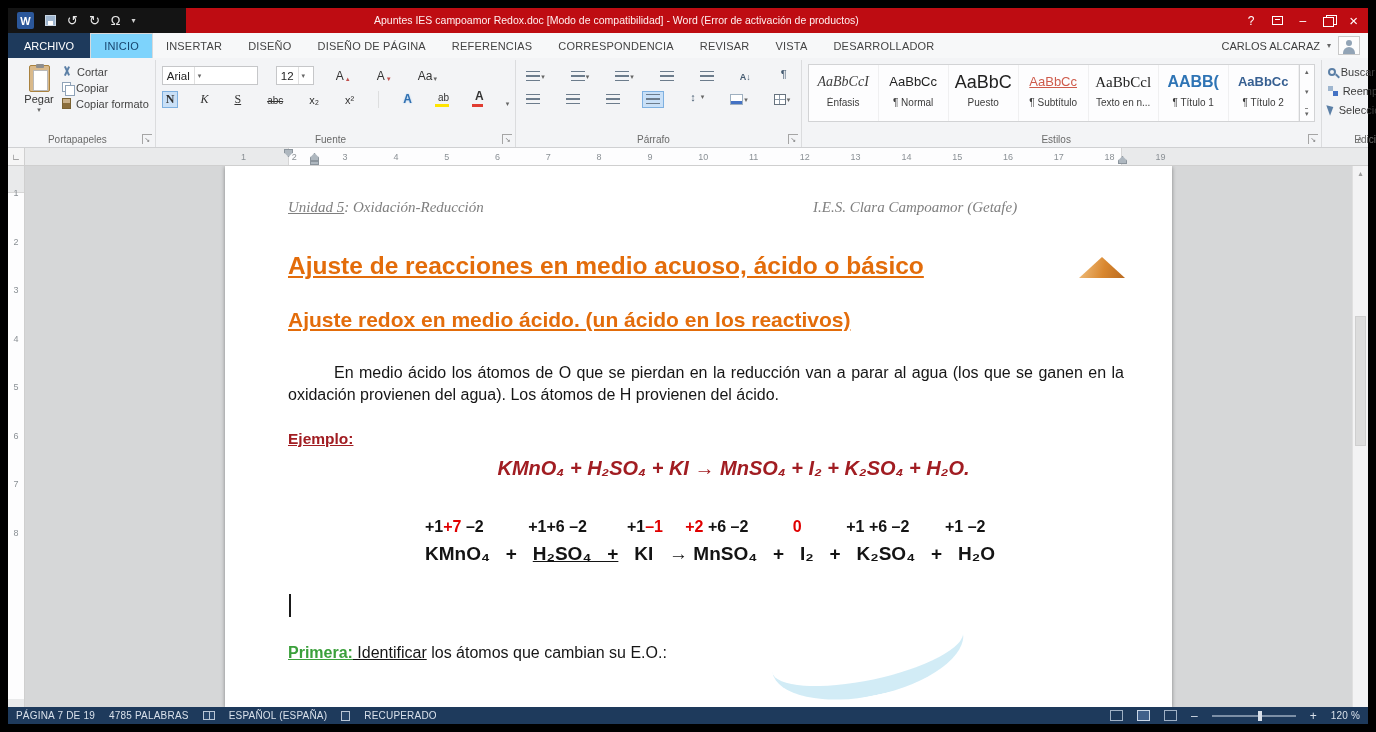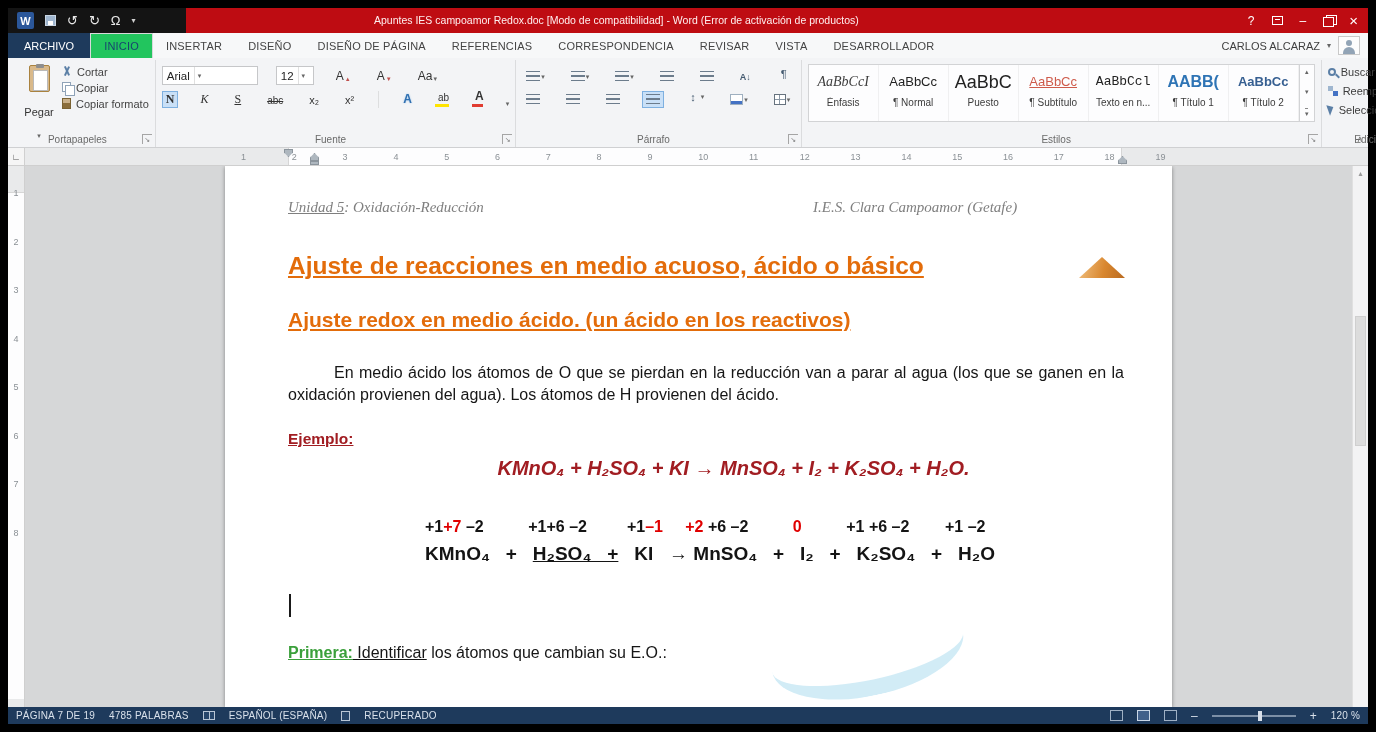"INICIO" .tab.active { background: #22c55e -> #7dd3fc }
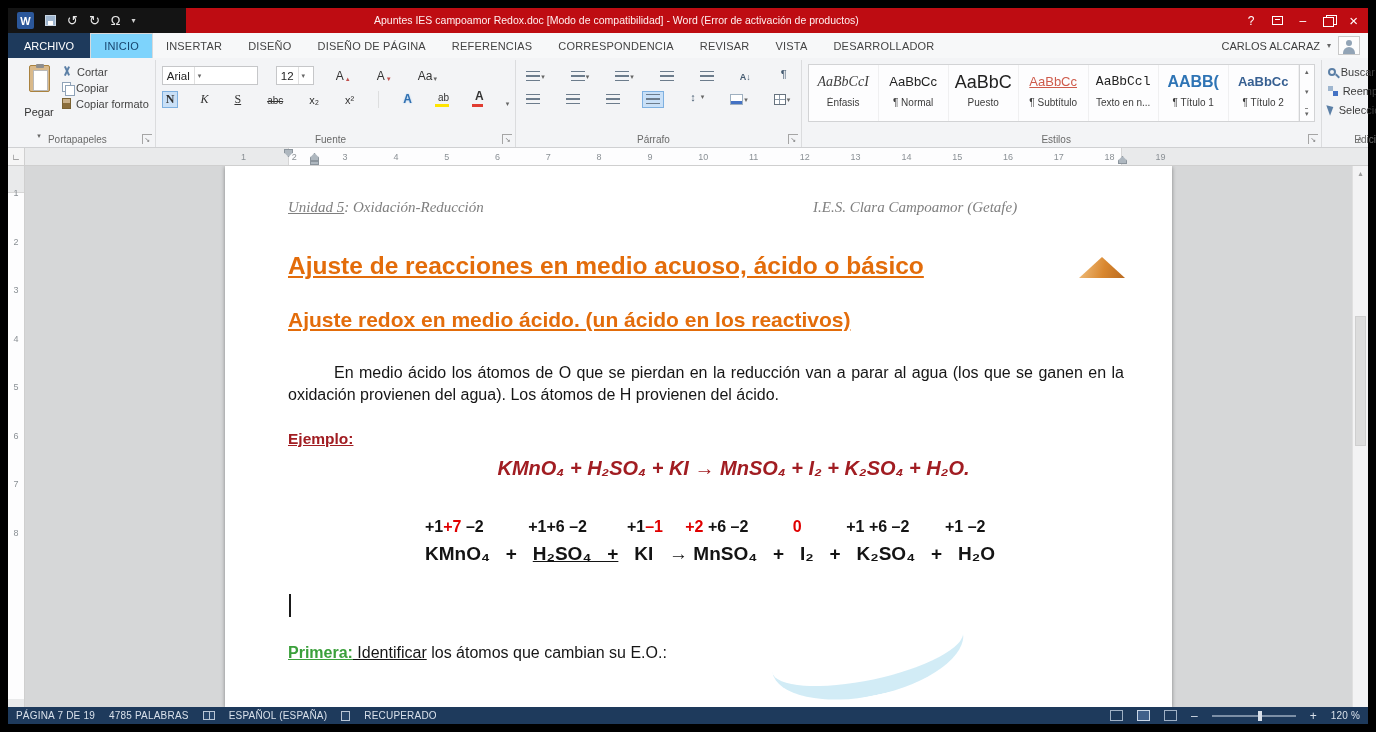"AaBbCcl" .st4 { font-family: Liberation Mono, monospace -> Liberation Serif, serif; font-size: 13px -> 15px }
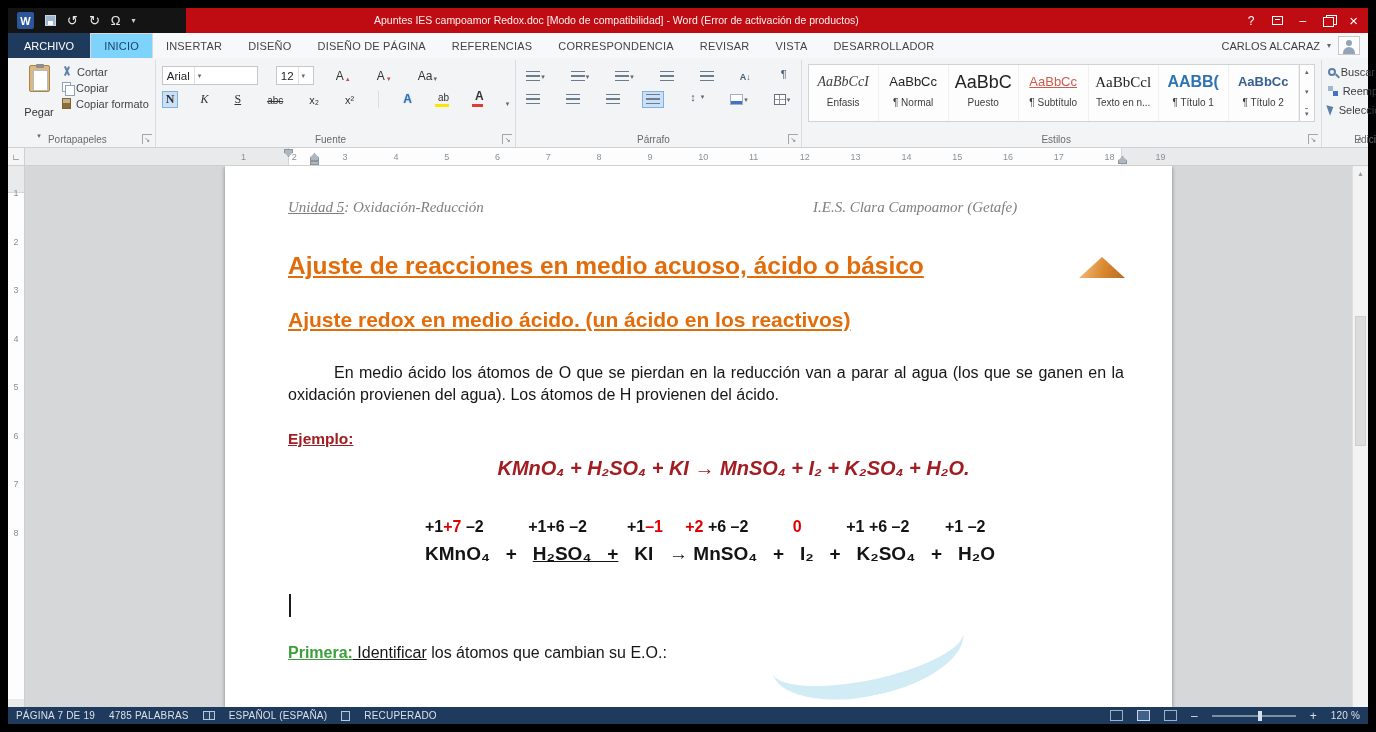"Pegar" .paste-btn { gap: 14px -> 1px }
